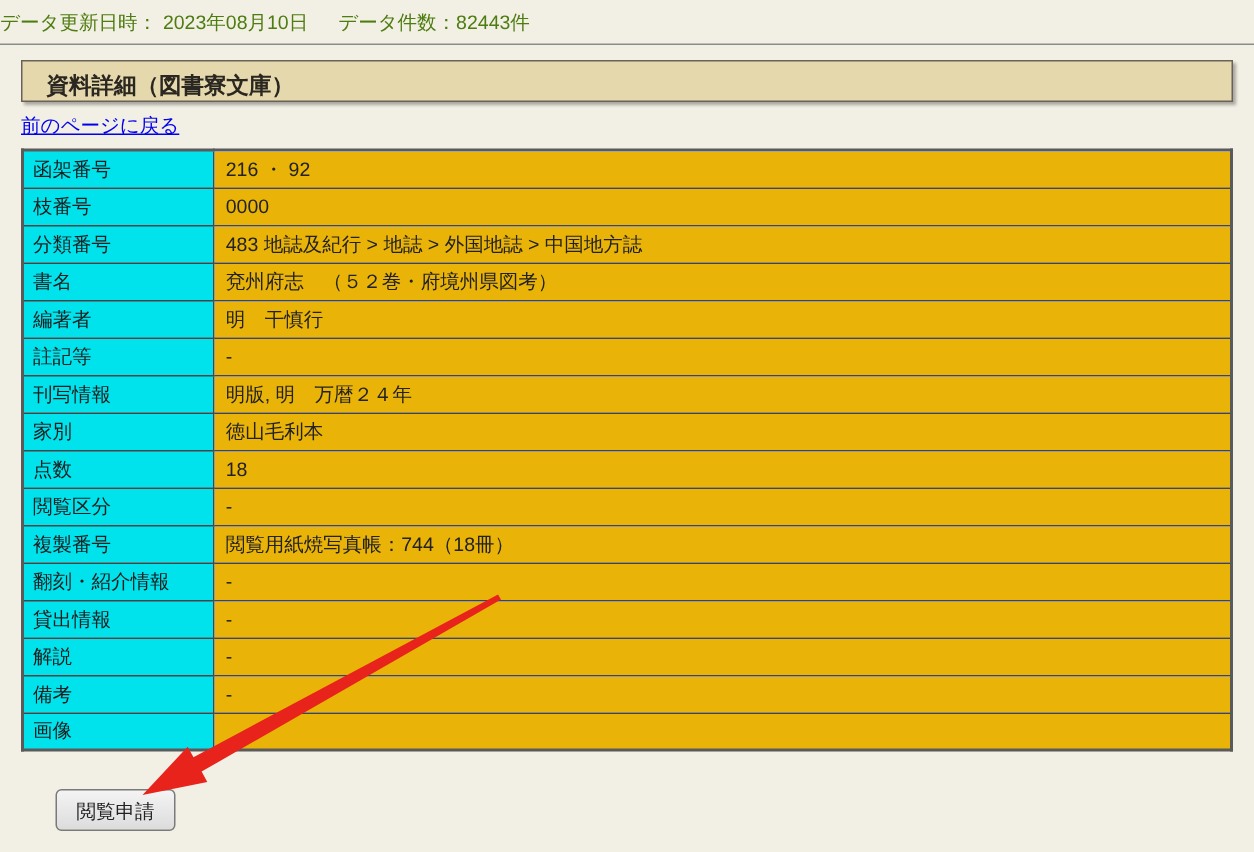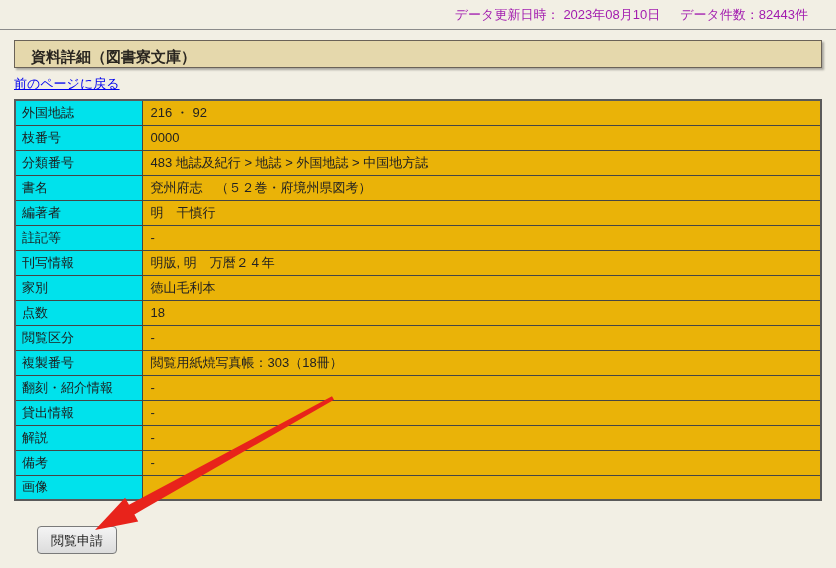"データ更新日時：" .meta-bar { color: #a21caf -> #4d7c0f; justify-content: flex-end -> none; padding-right: 28px -> 16px }
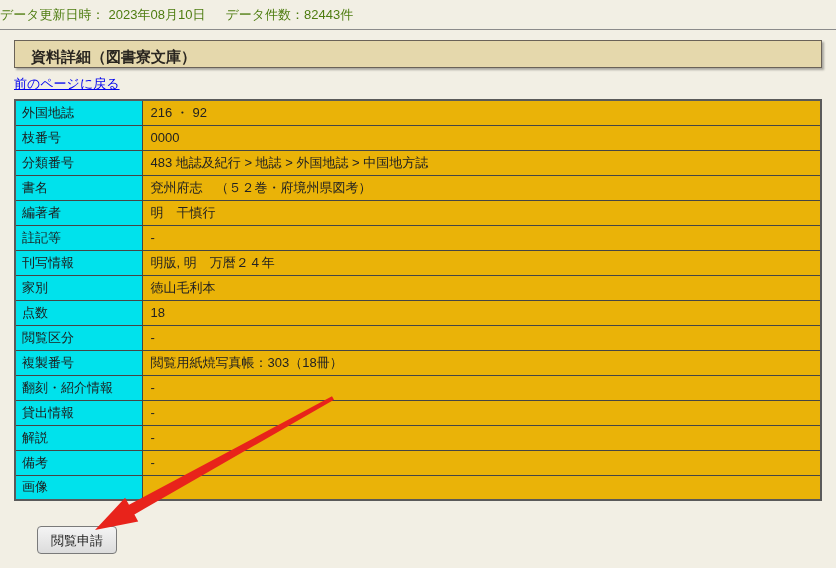"外国地誌" th { text: 外国地誌 -> 函架番号 }
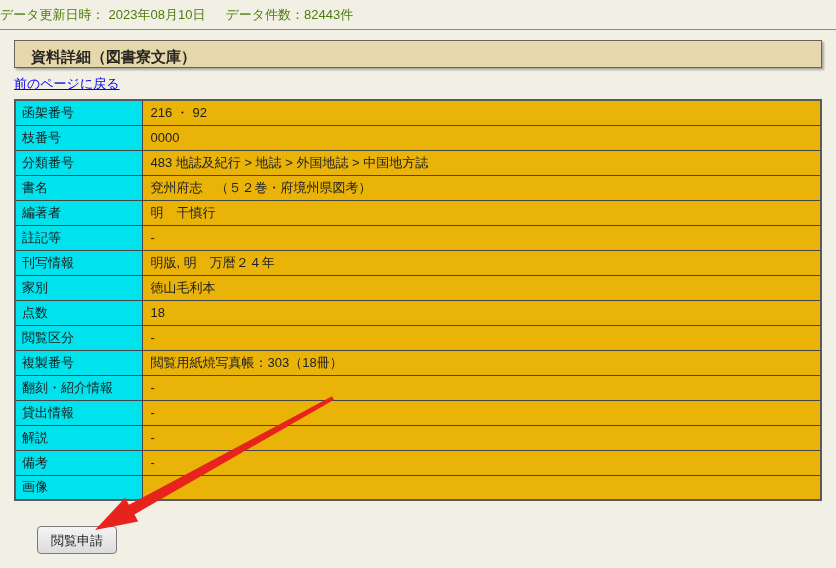"閲覧用紙焼写真帳：303（18冊）" td { text: 303 -> 744 }
